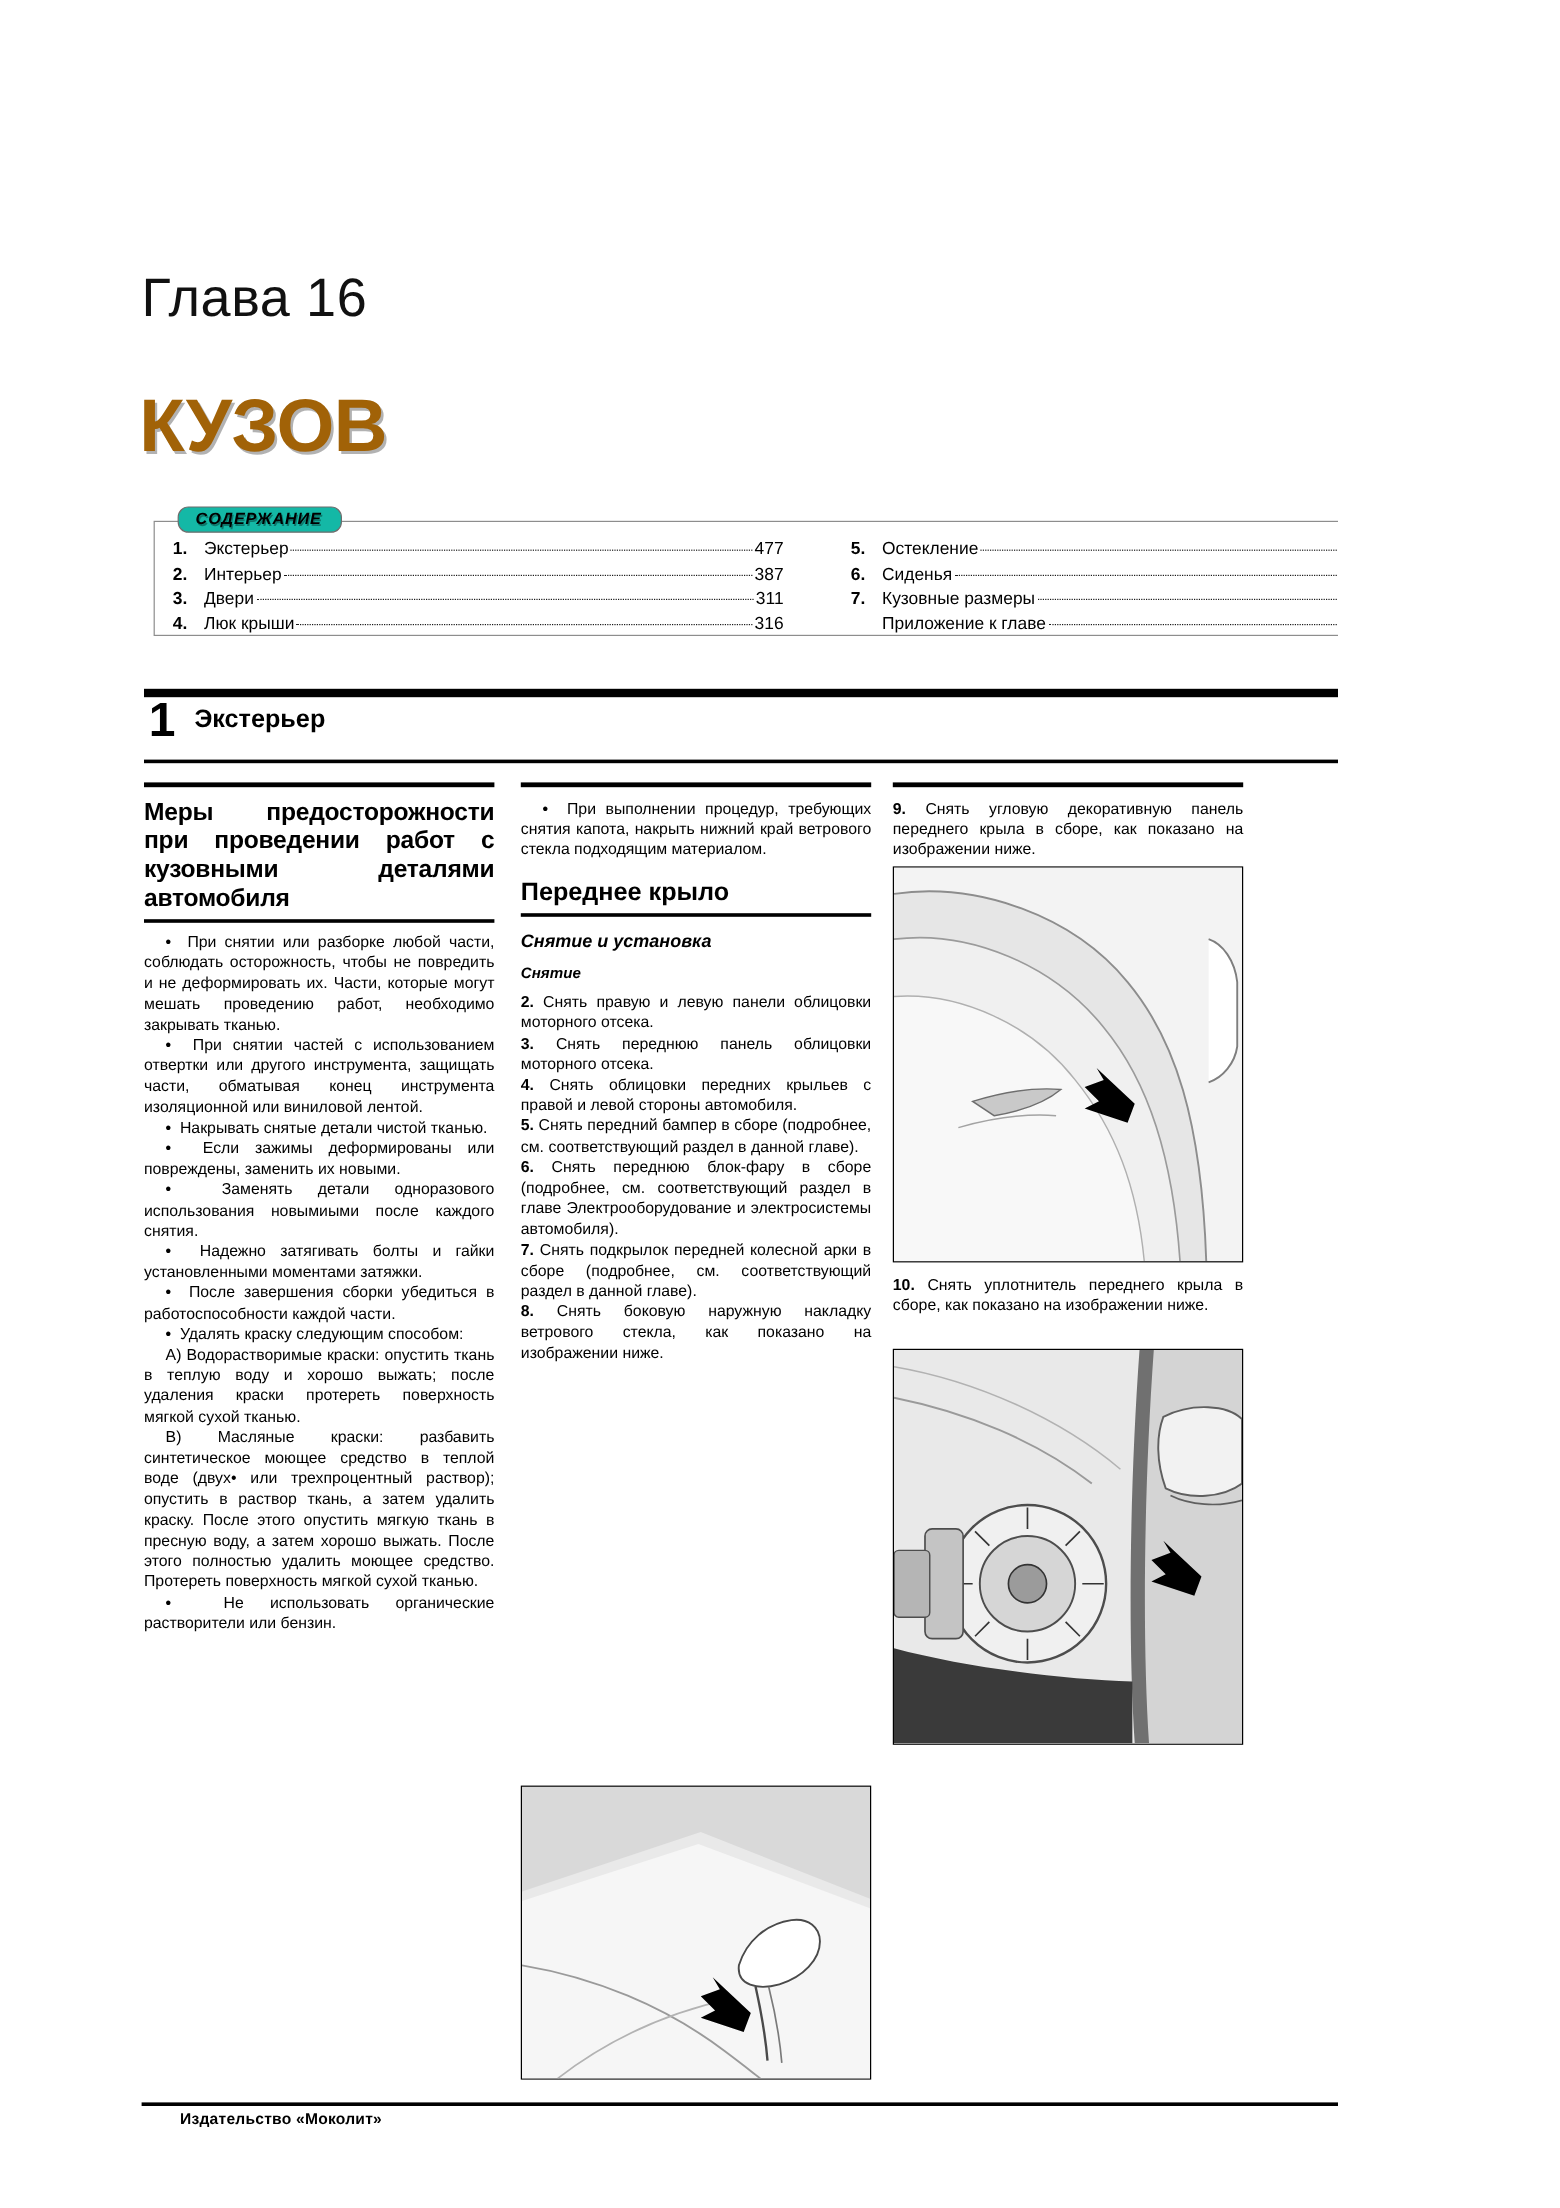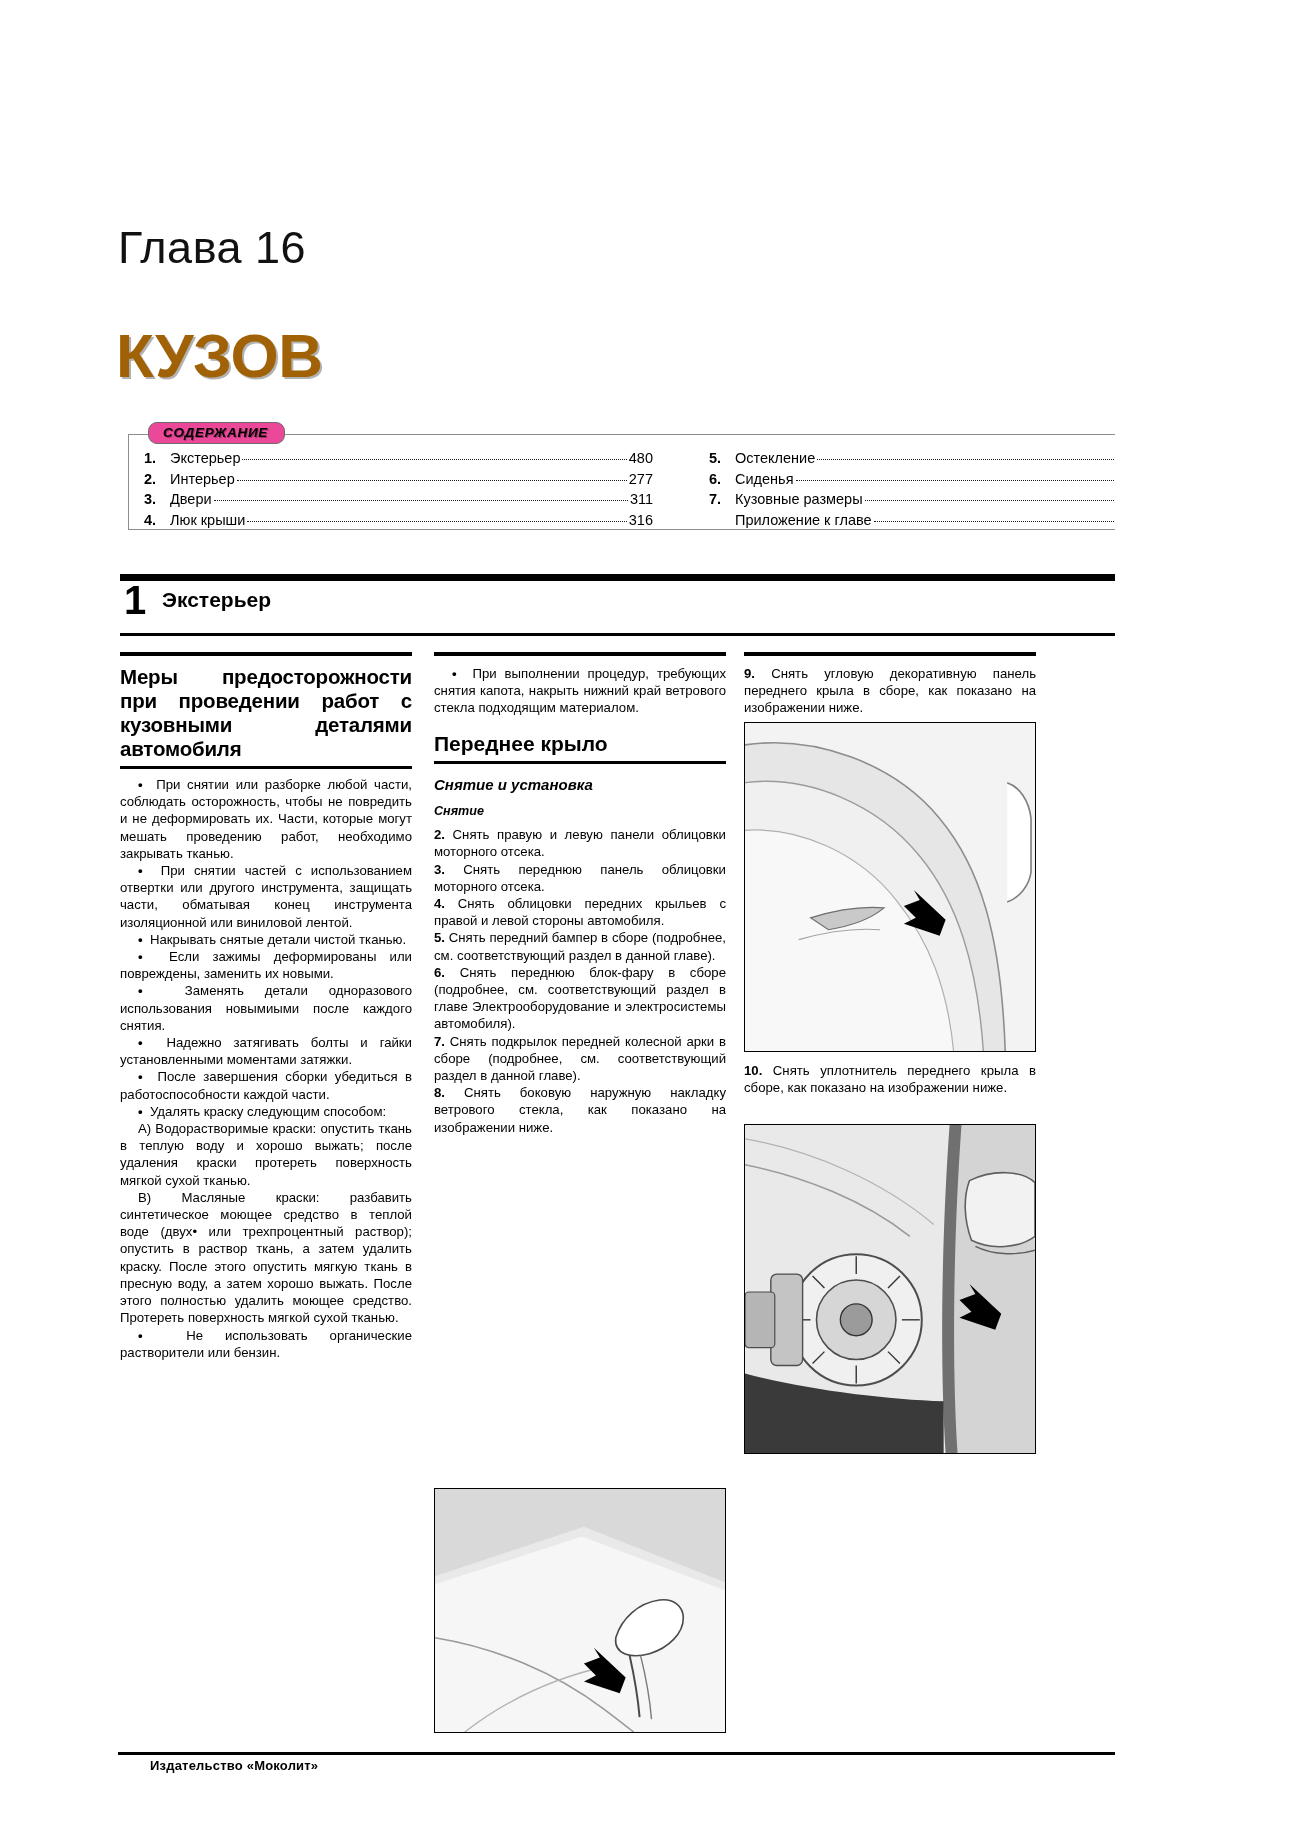"СОДЕРЖАНИЕ" .toc-tag { background: #ec4899 -> #14b8a6 }
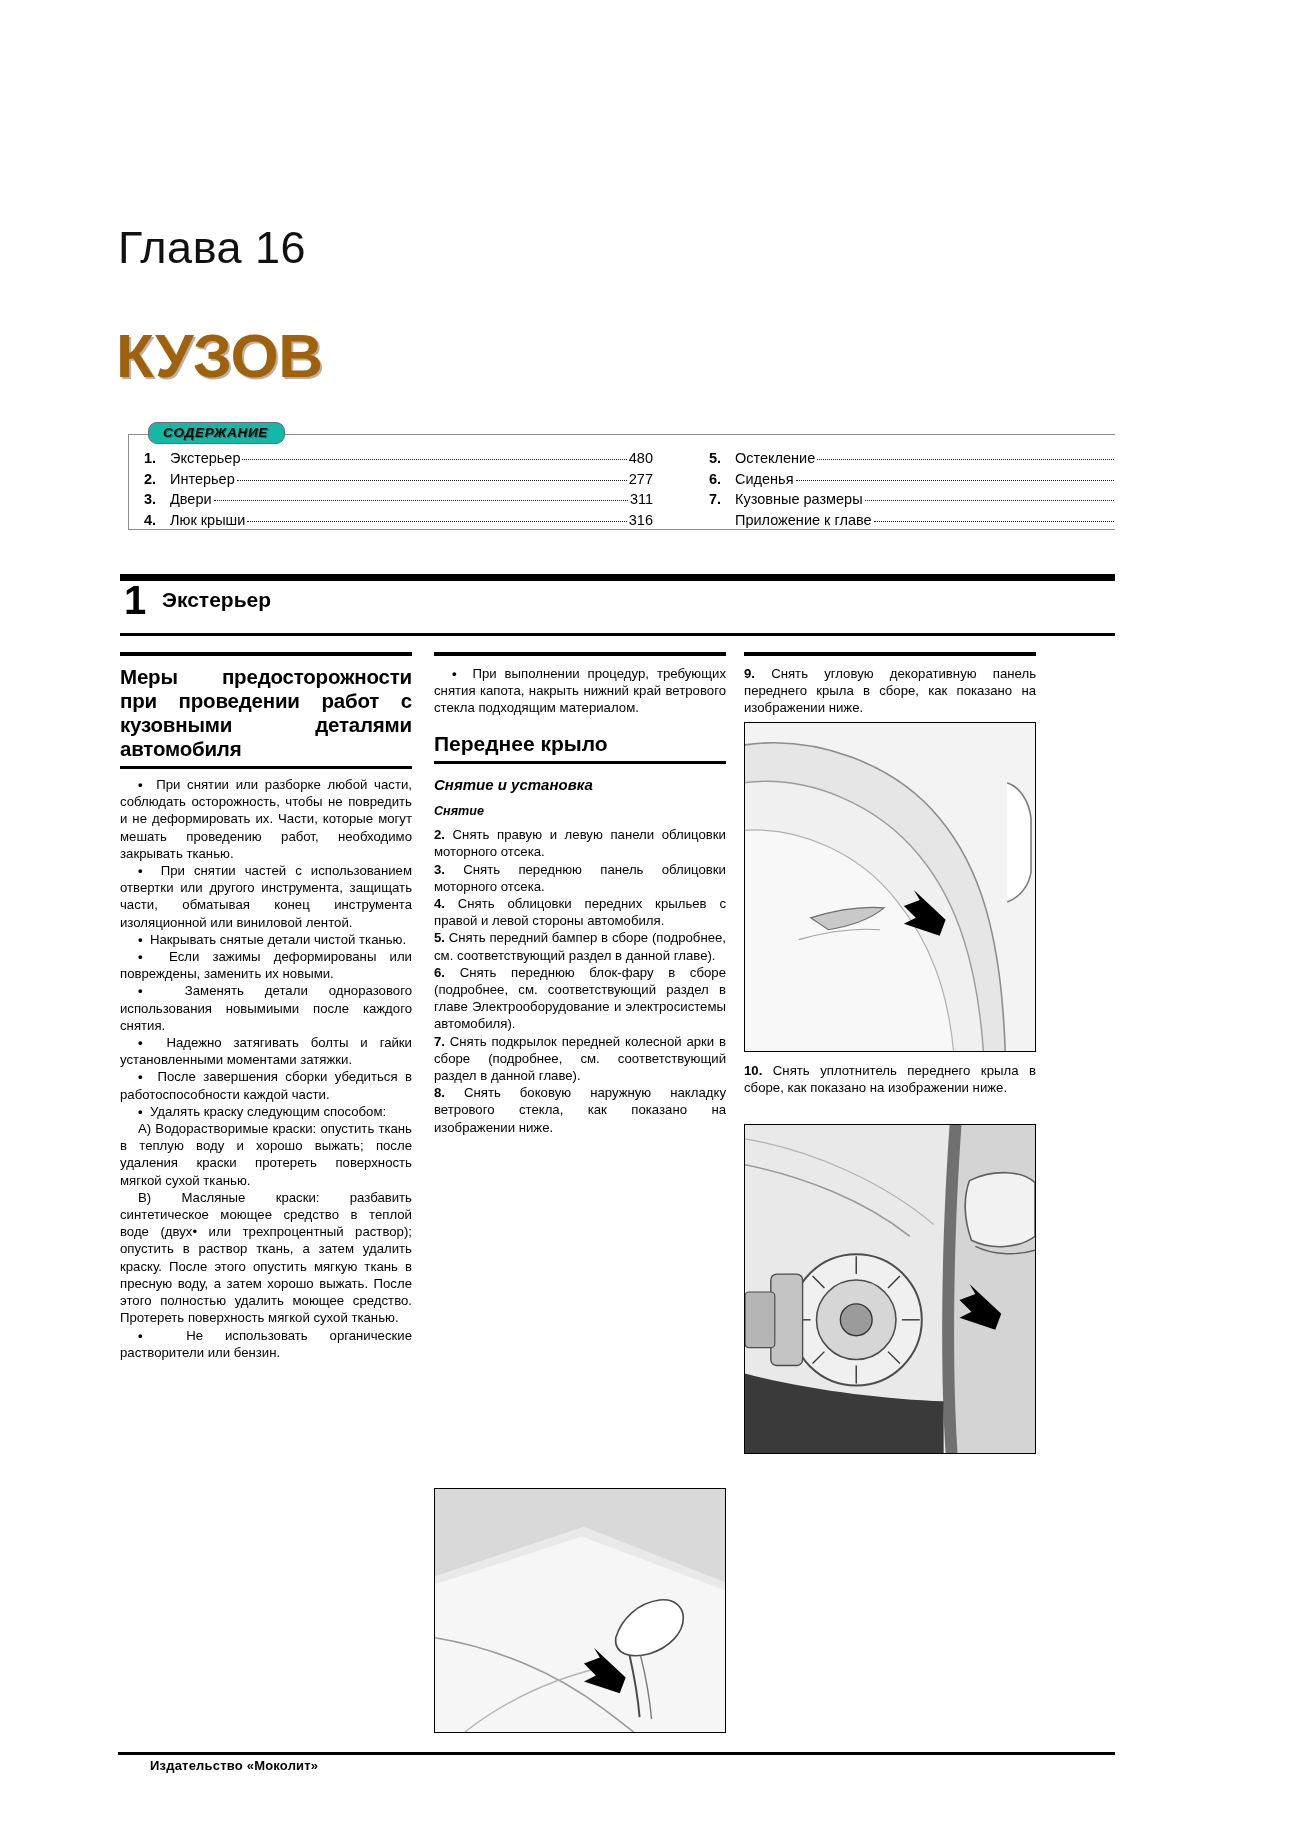"480" span.toc-page { text: 480 -> 477 }
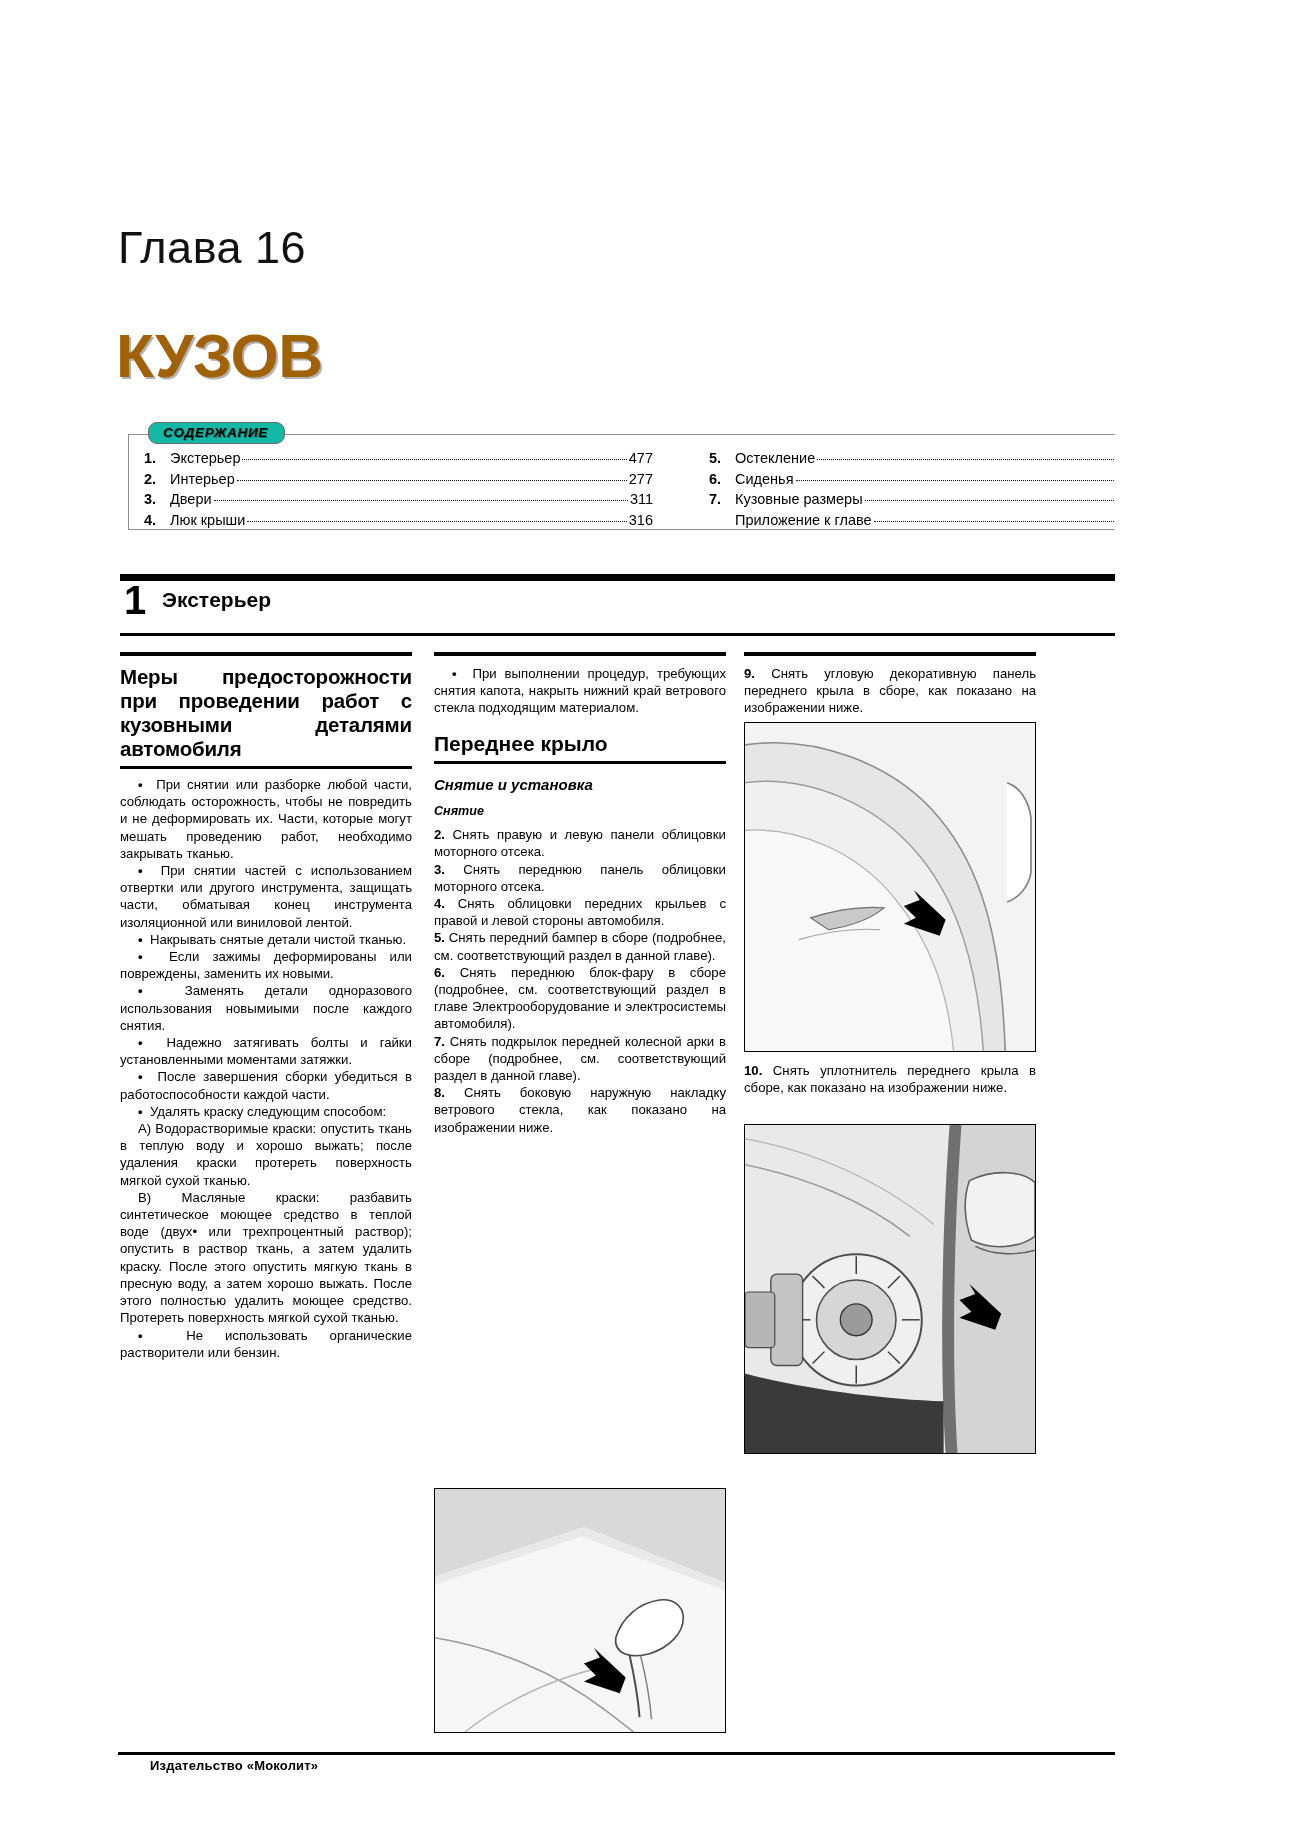"277" span.toc-page { text: 277 -> 387 }
